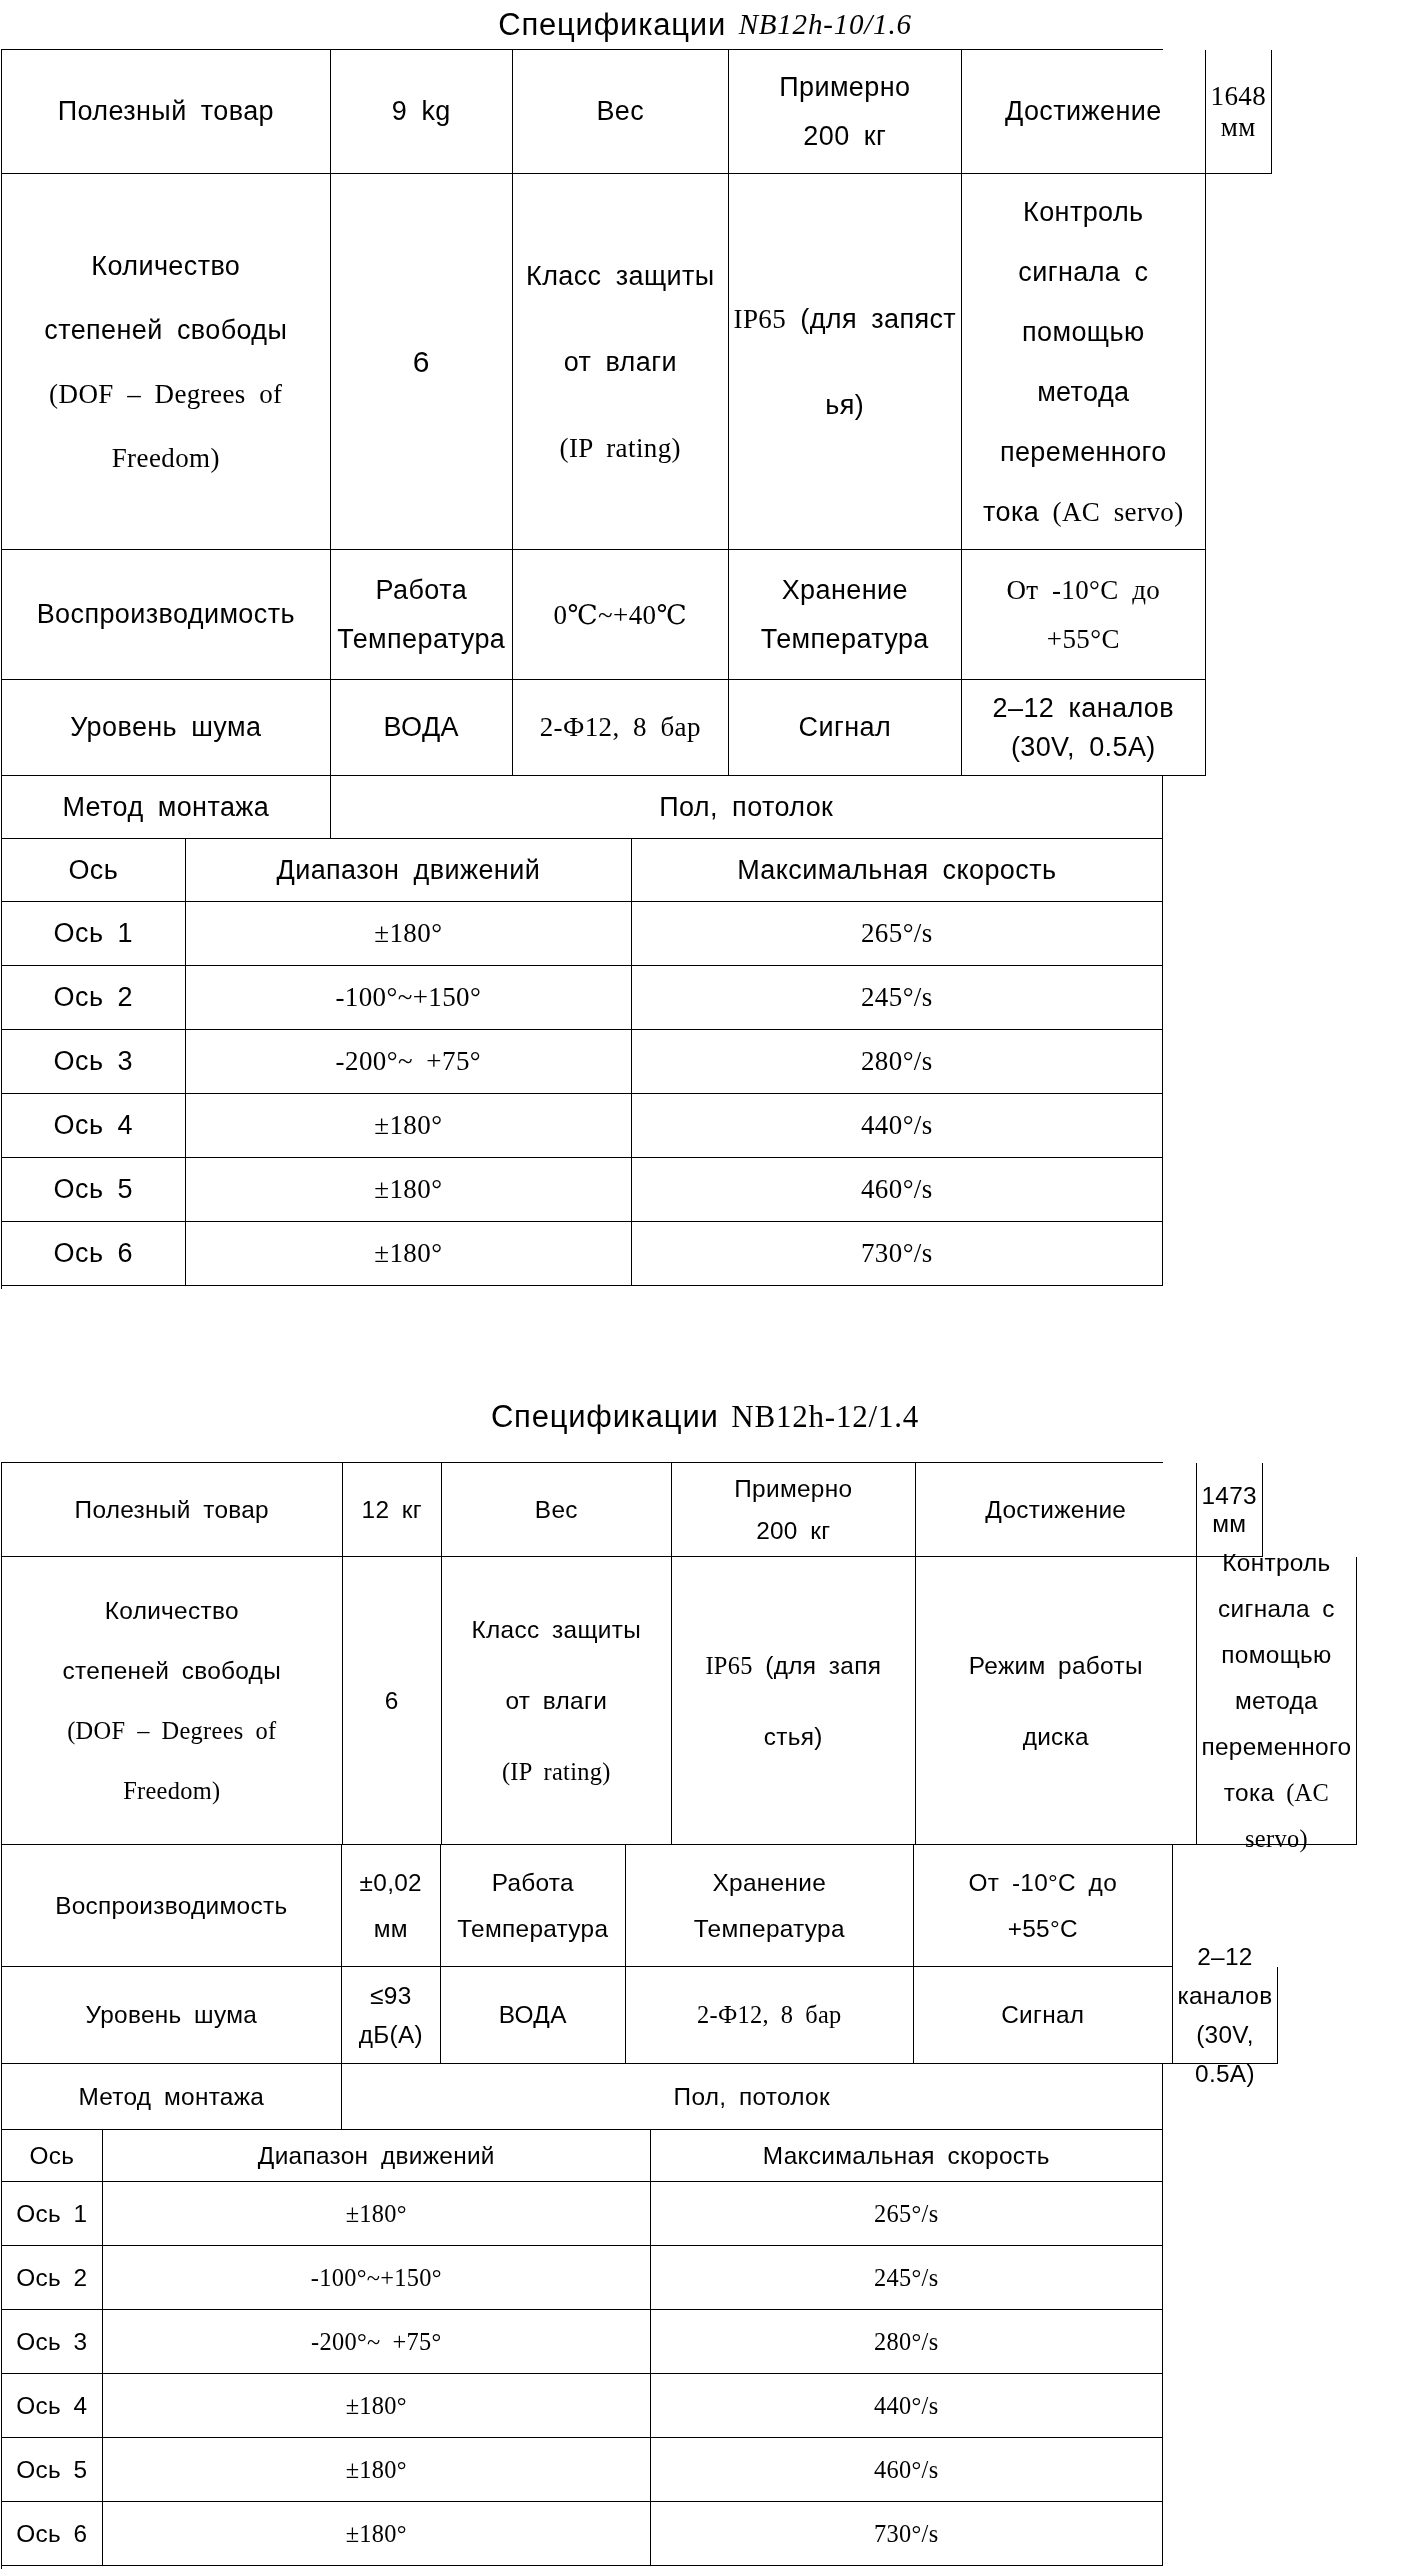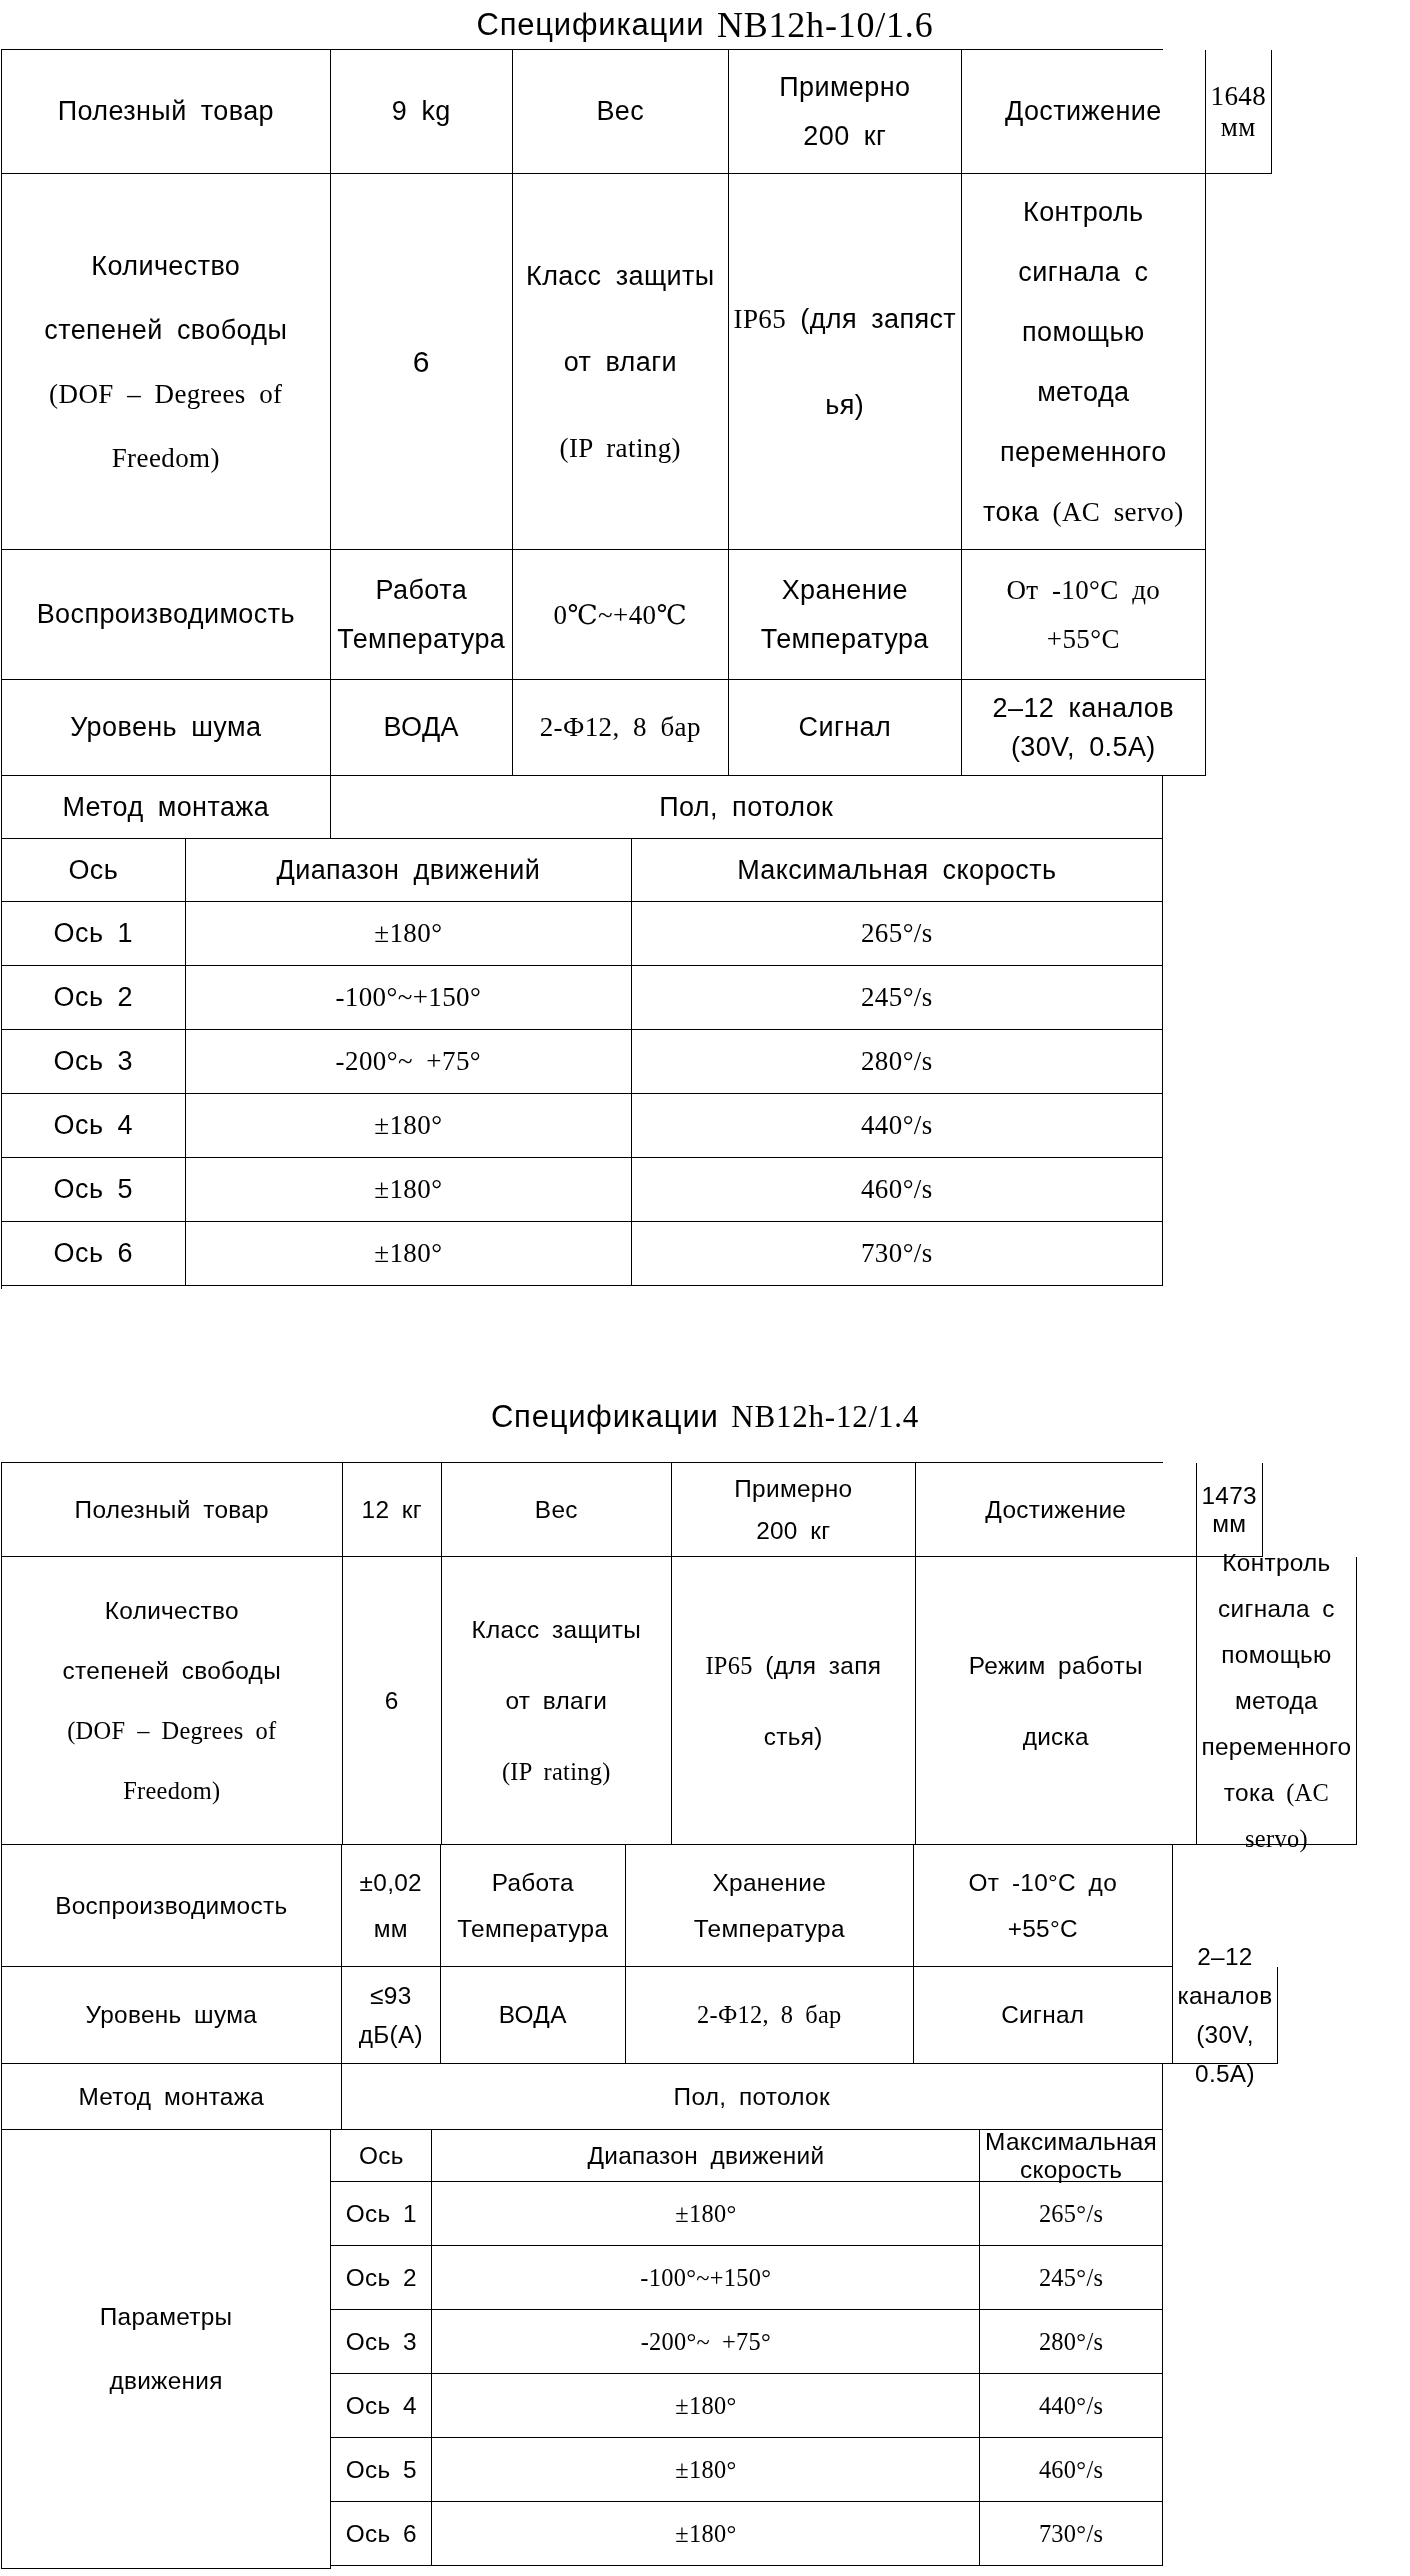"NB12h-10/1.6" .doc-title .model { font-size: 36px -> 29px; font-style: none -> italic }
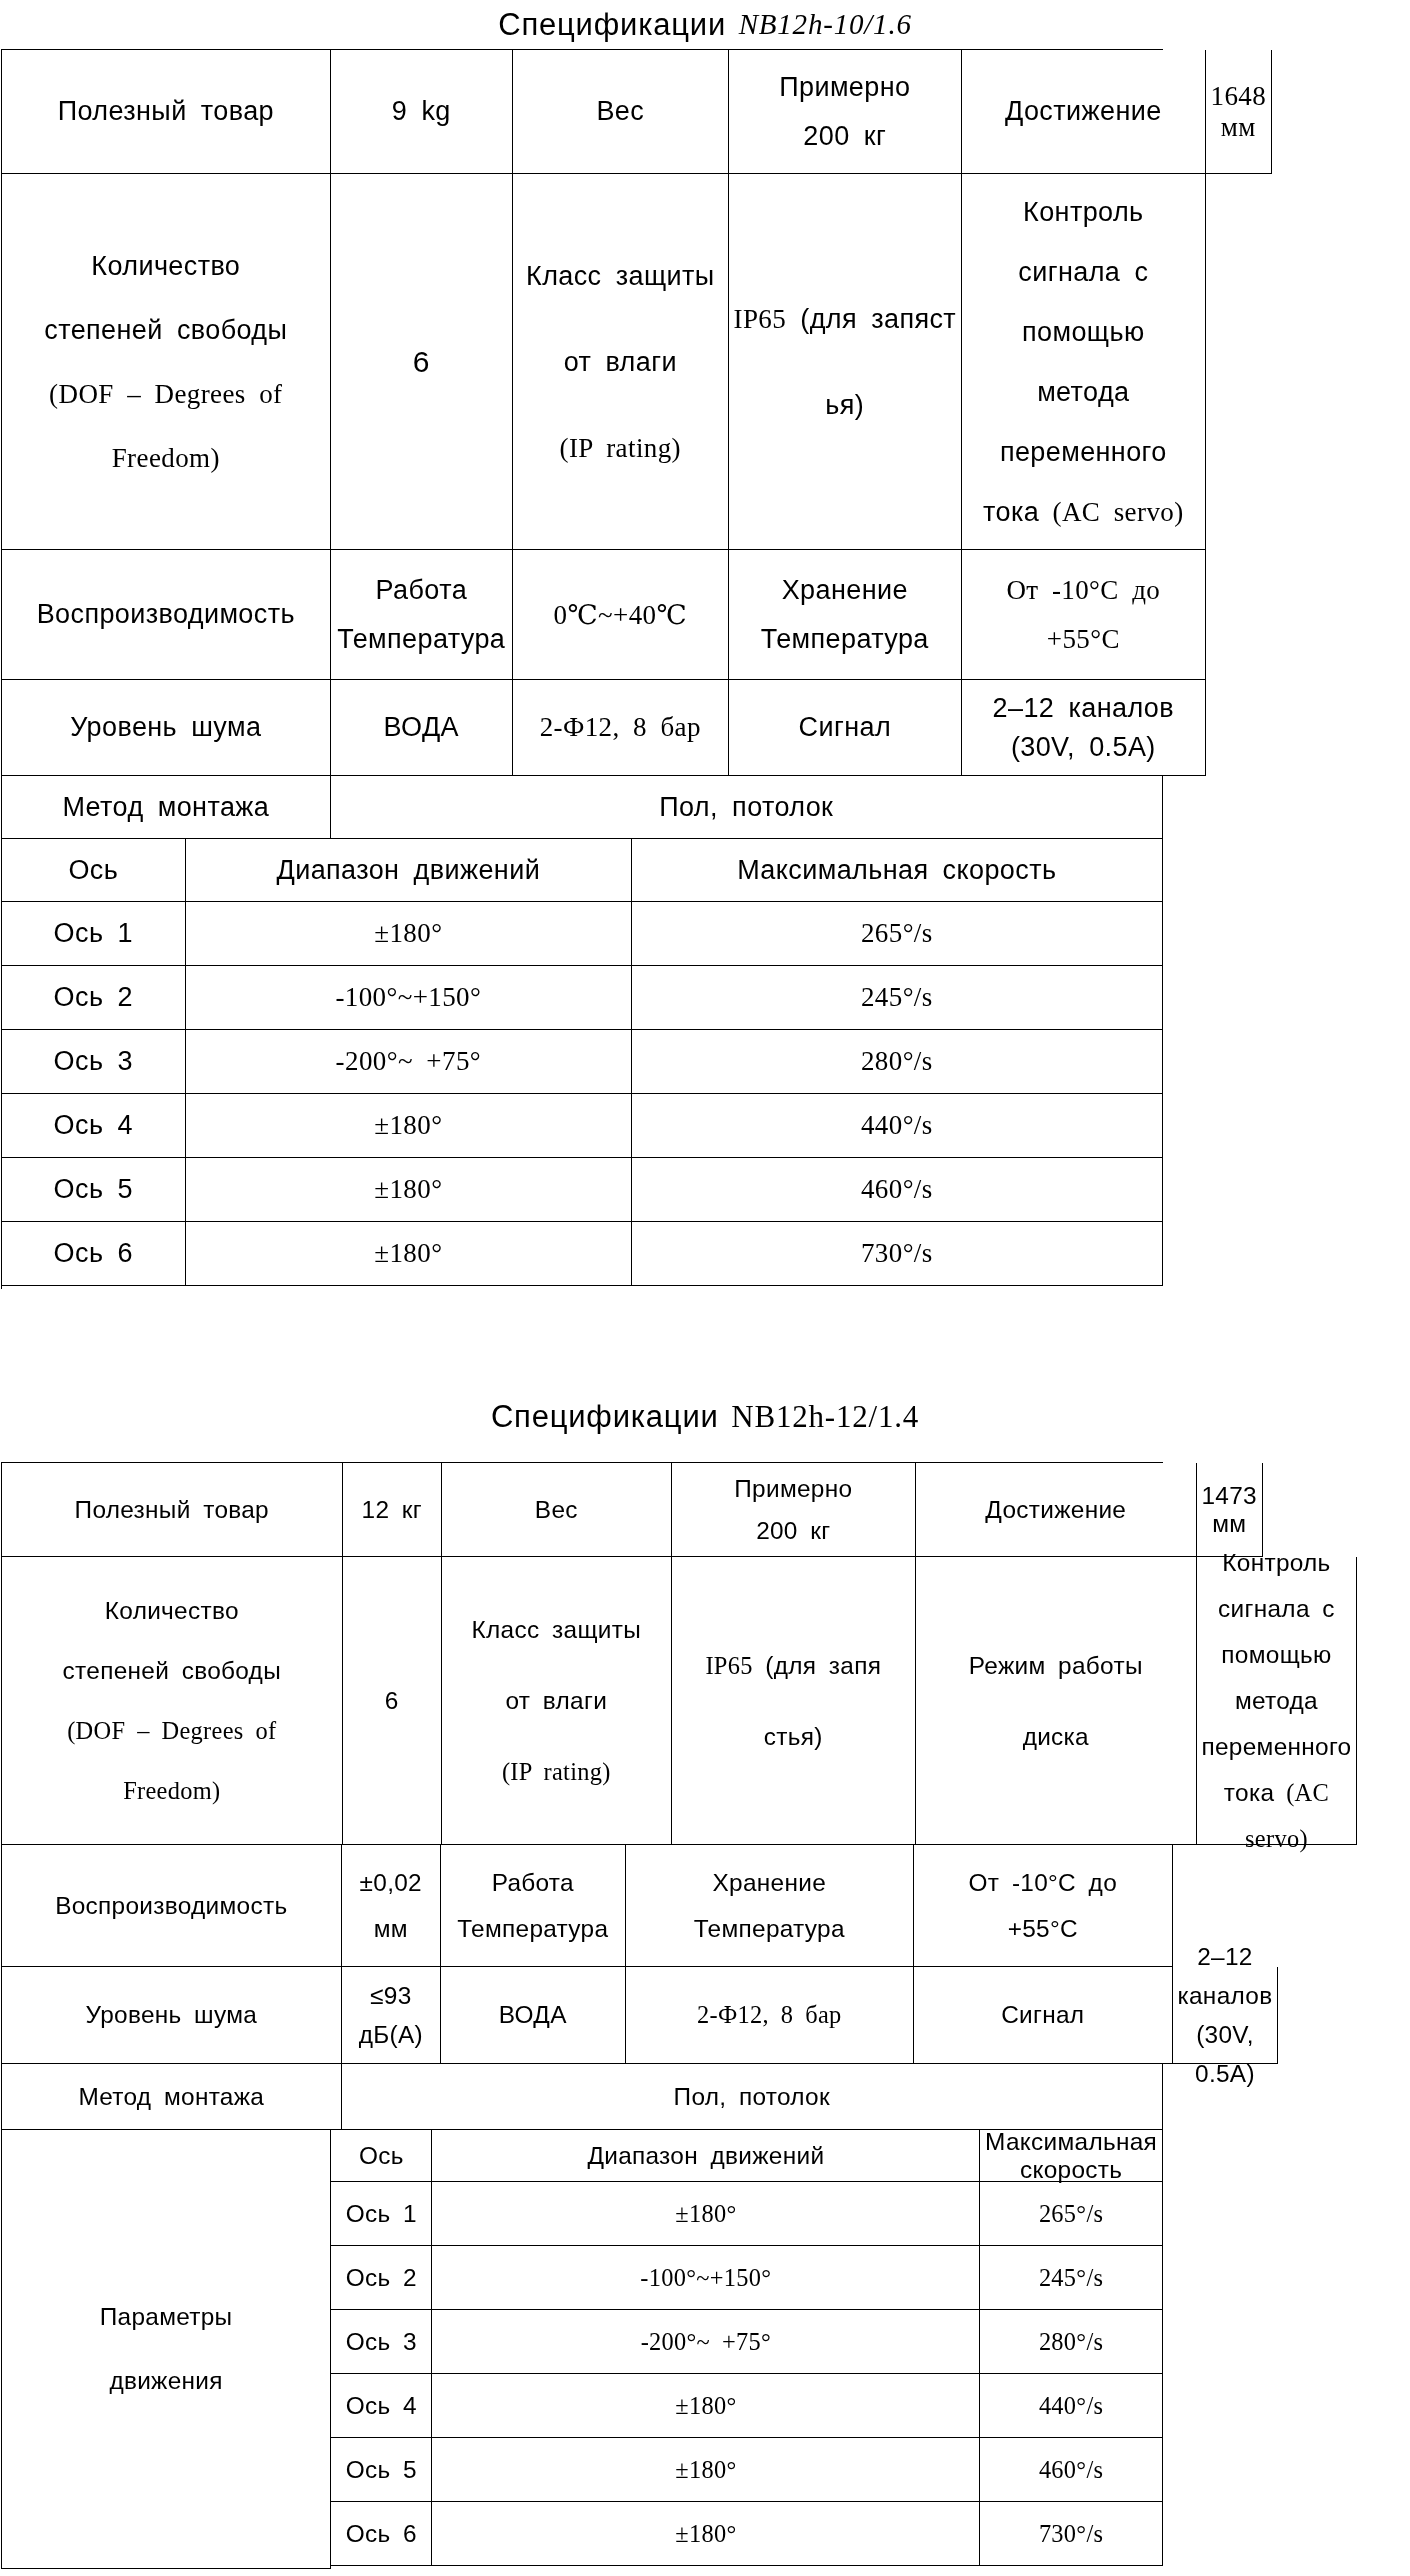"Параметры" div.c { html: <div> <span>Параметры движения</span> </div> -> none }
